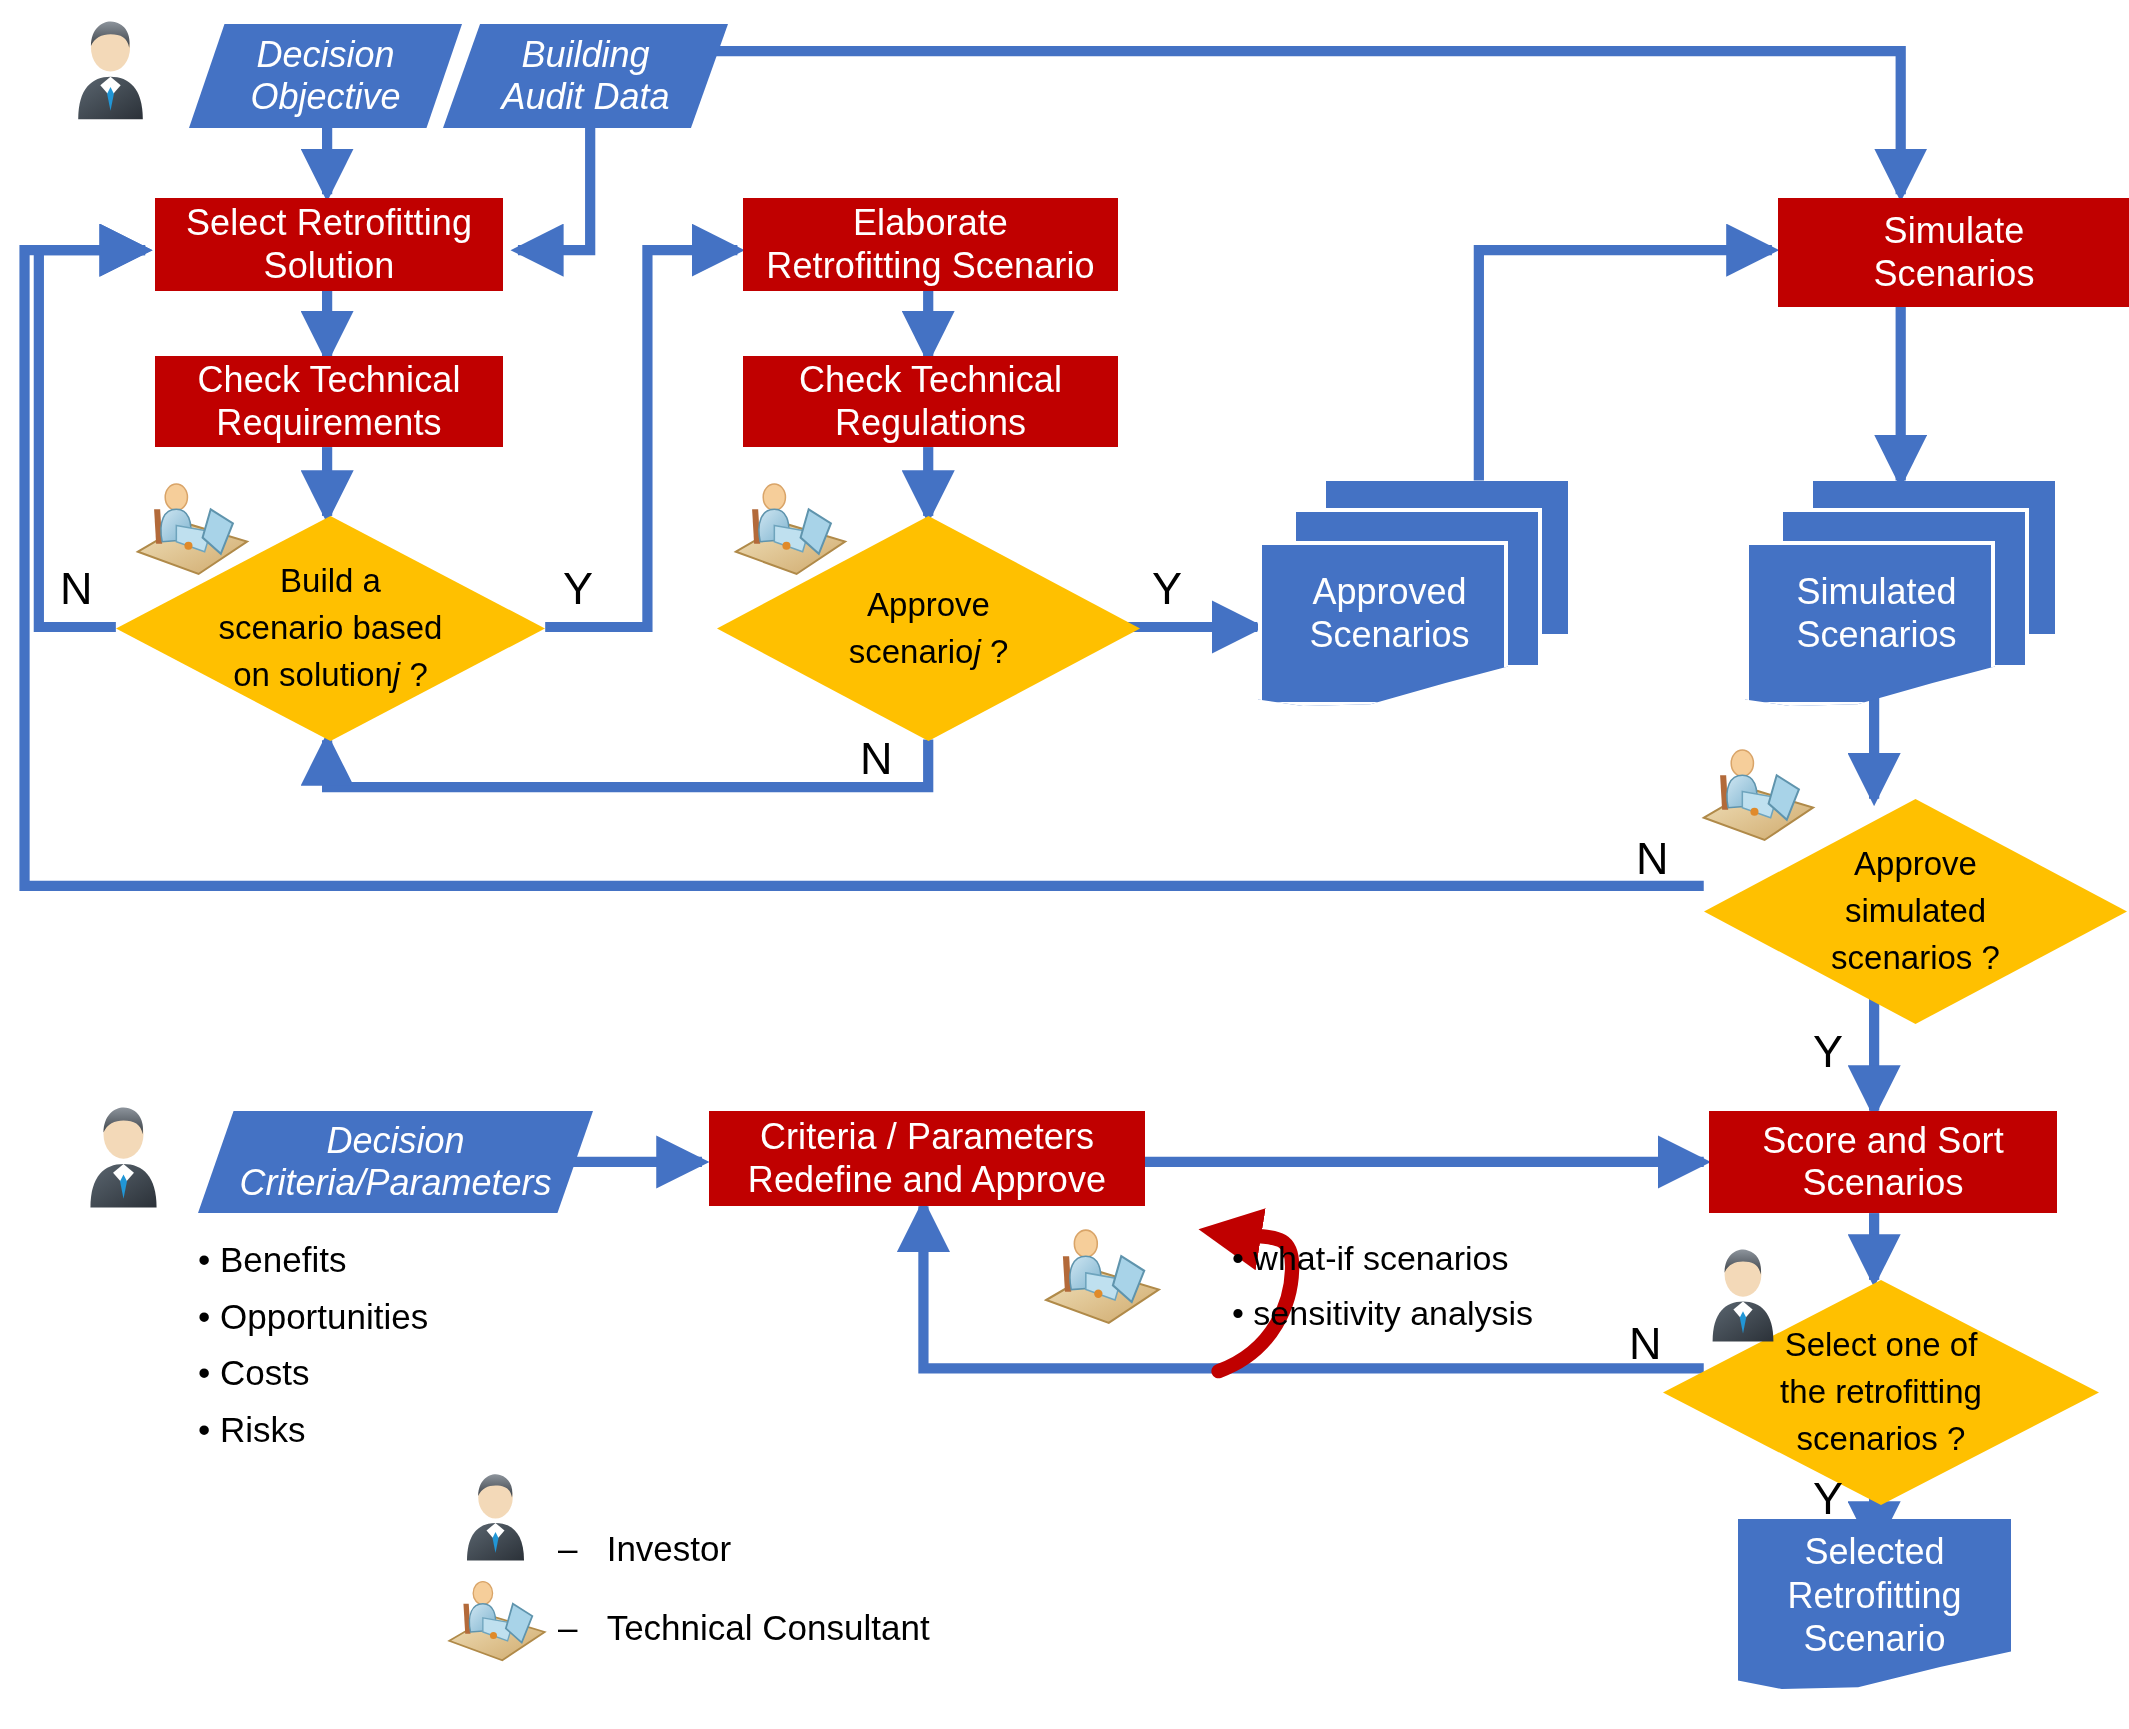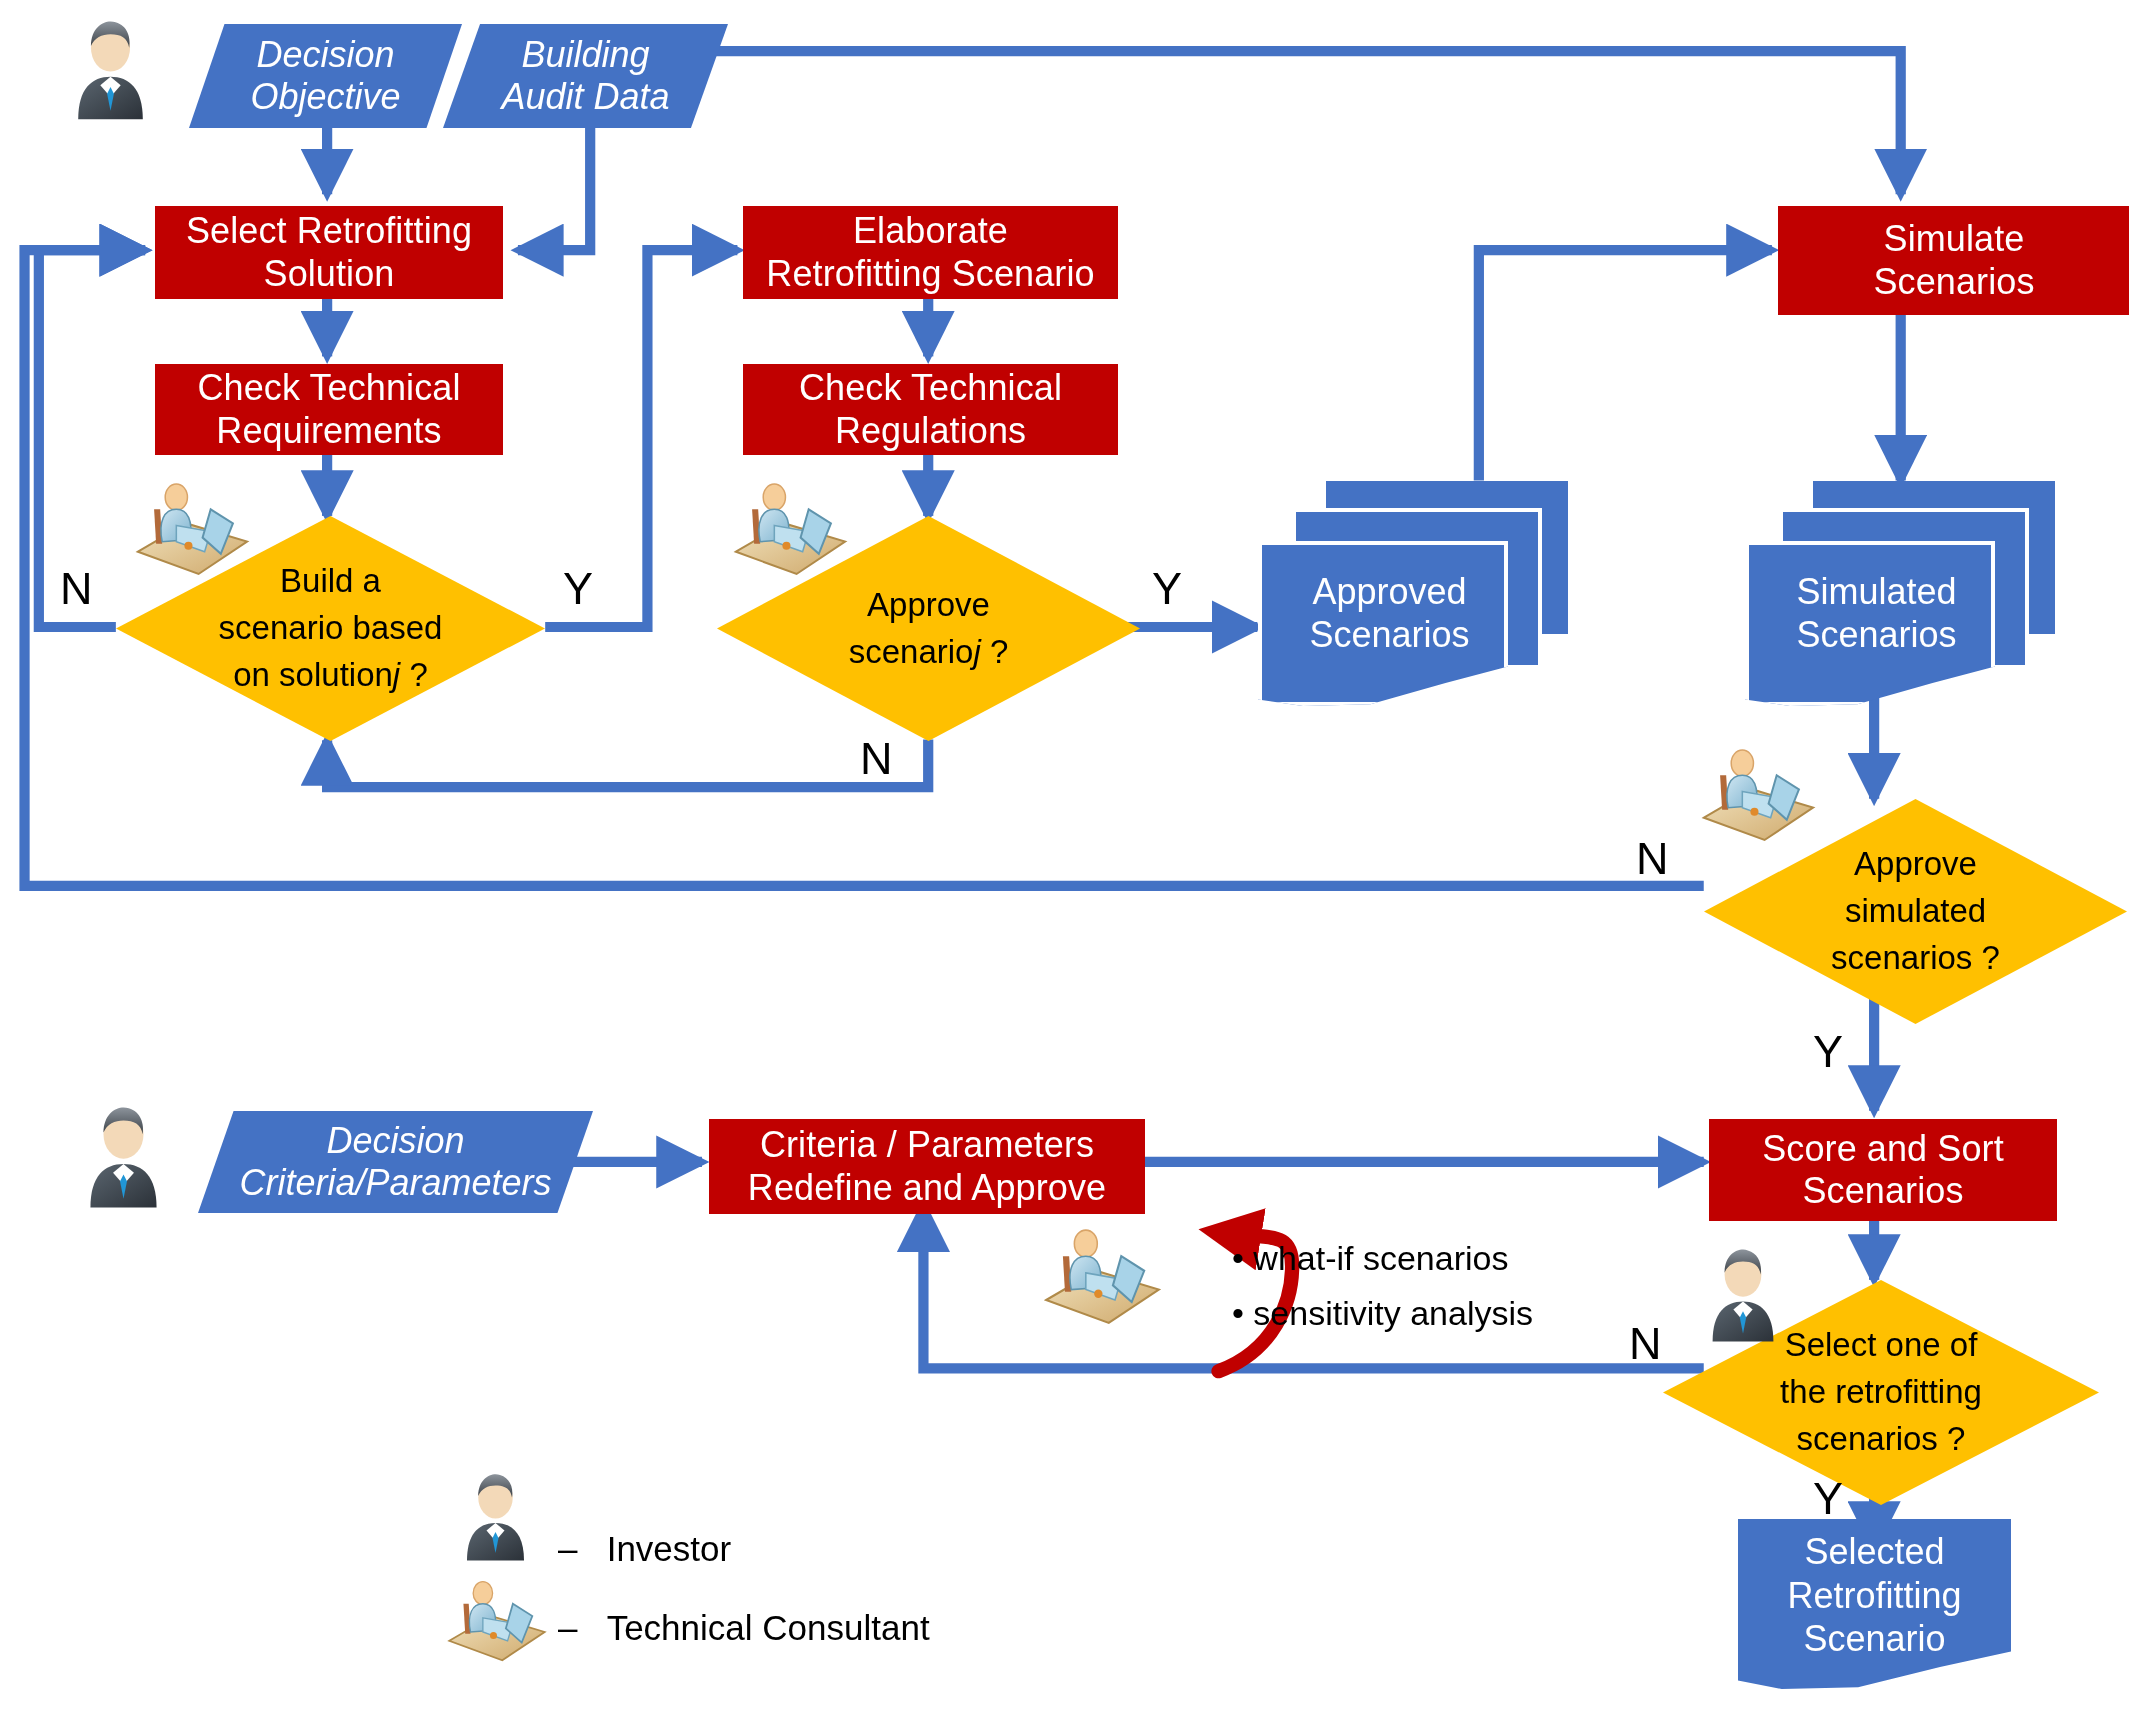"Select Retrofitting" .proc { margin-top: 8px -> none }
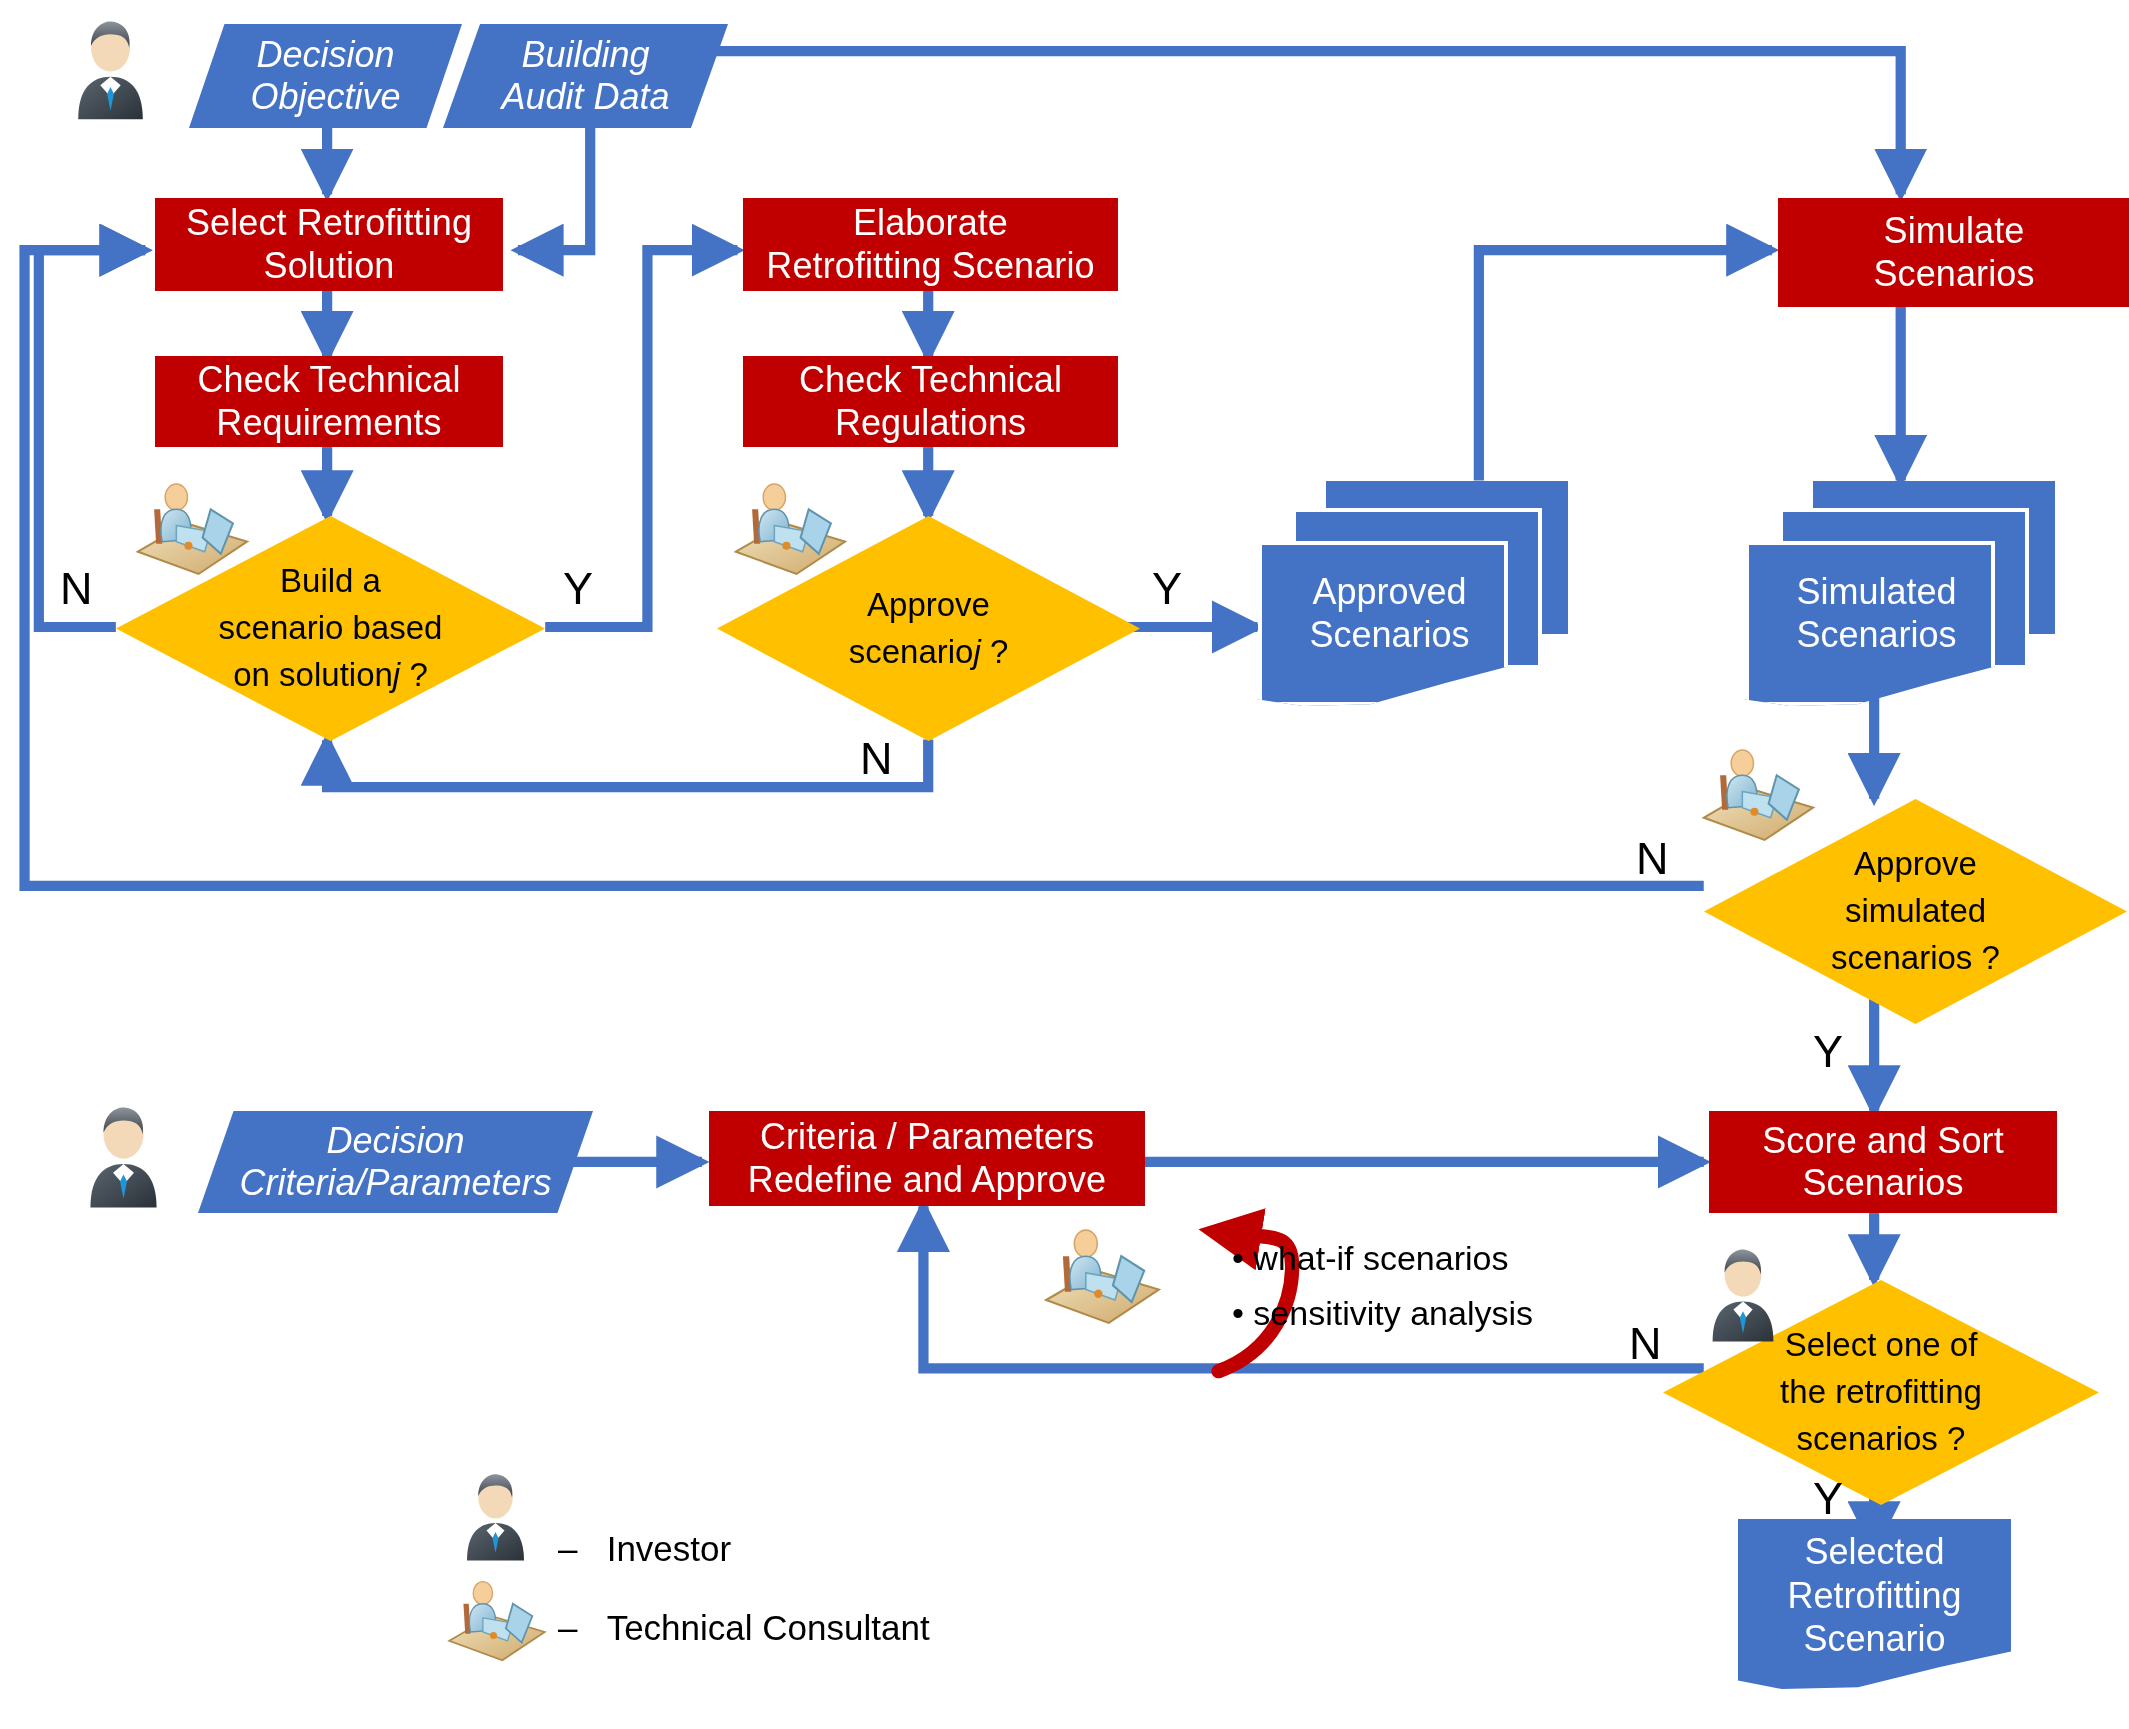"• Benefits" div.bullets { html: none -> <div> <div>• Benefits</div> <div>• Opportunities</div> <div>• Costs</div> <div>• Risks</div> </div> }
